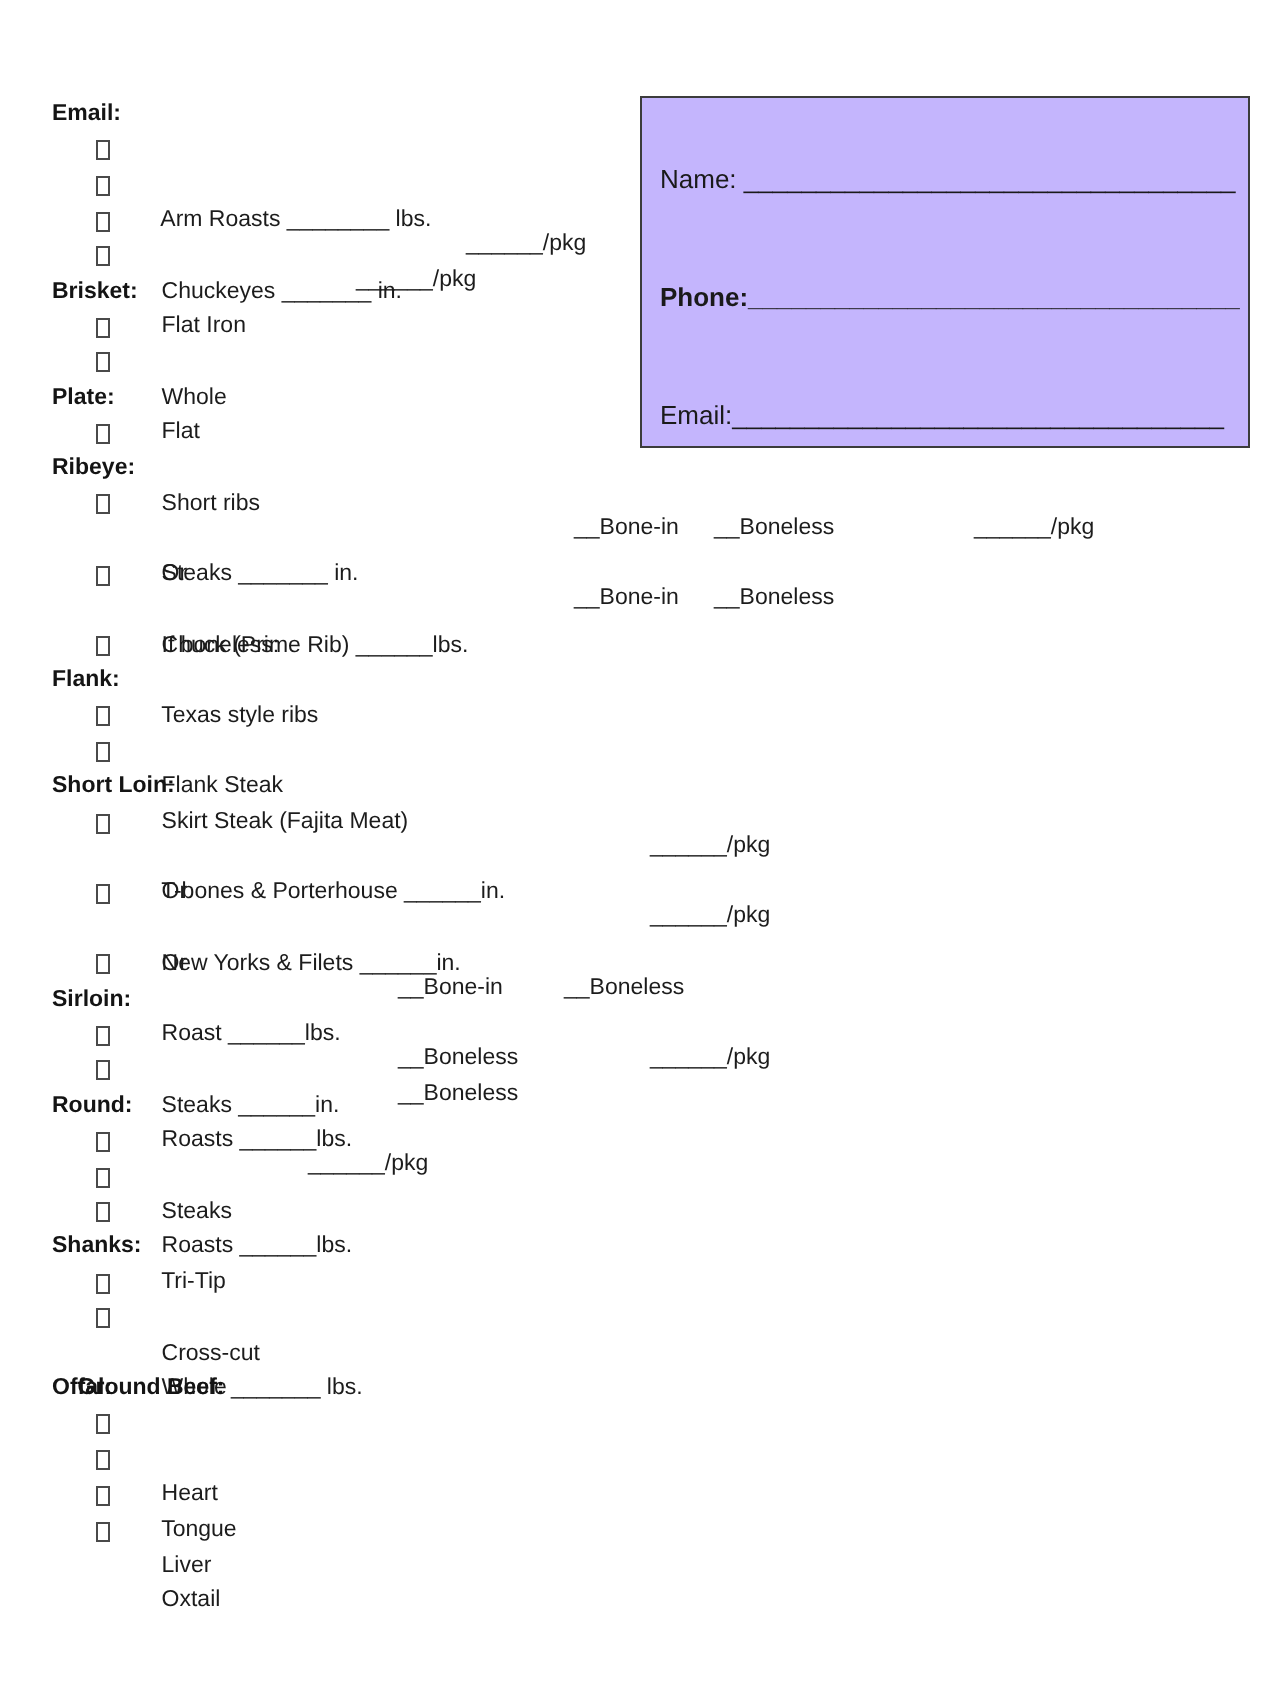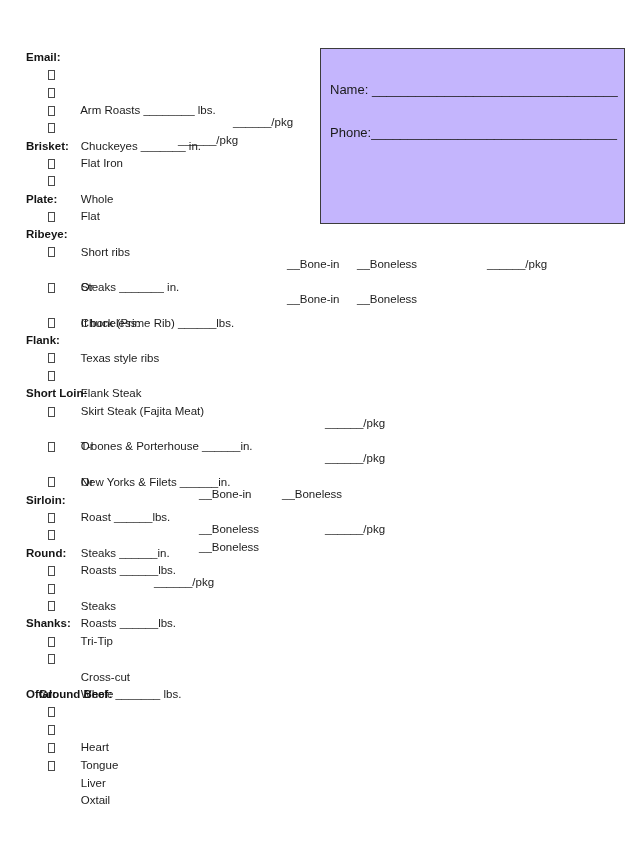"Phone:__________________________________" .cline.phone { font-weight: none -> bold; top: 76px -> 92px }
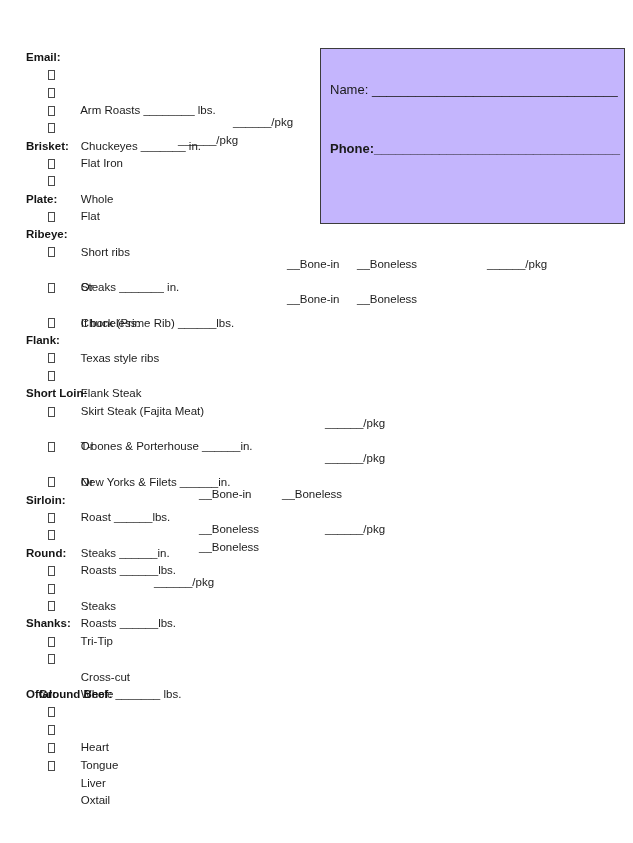"Email:__________________________________" div.cline { html: none -> <div>Email:__________________________________</div> }
